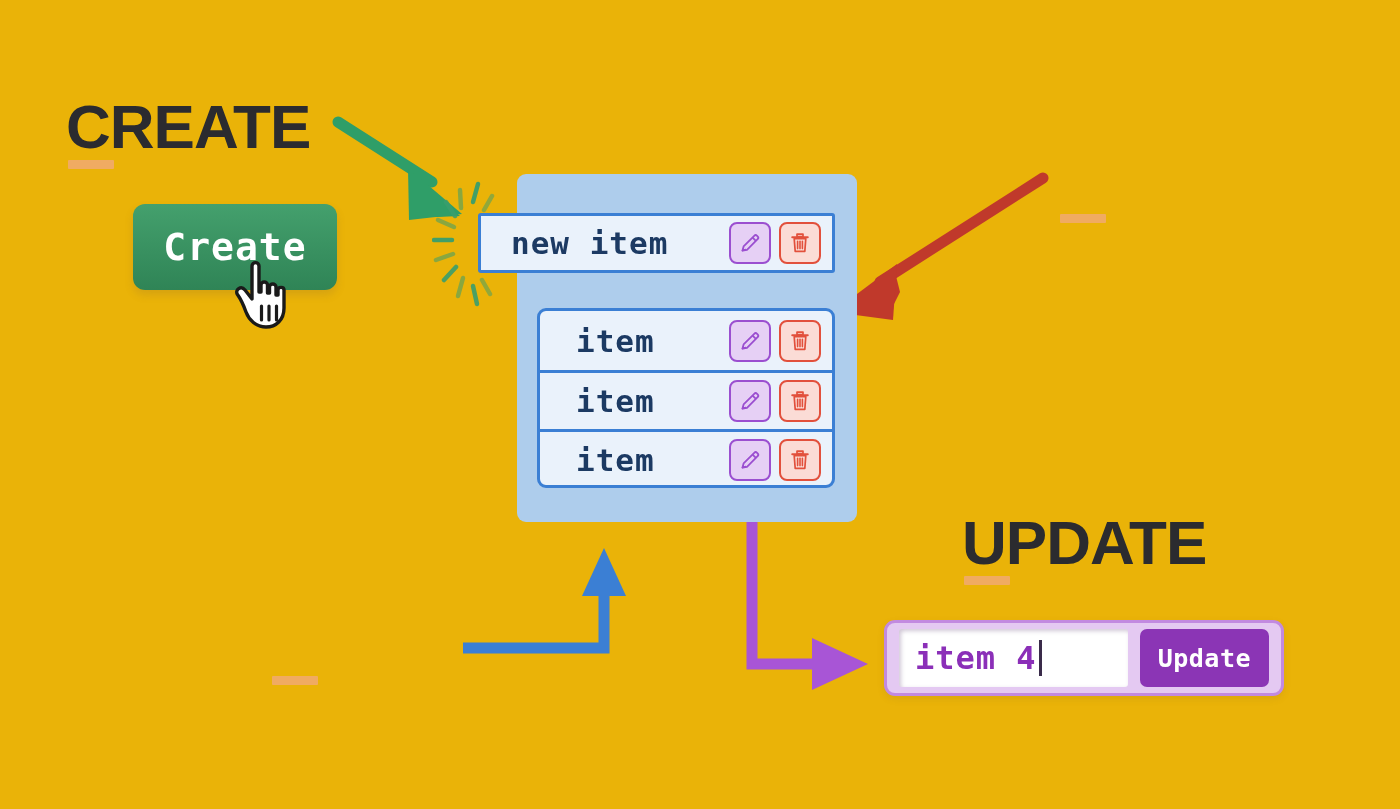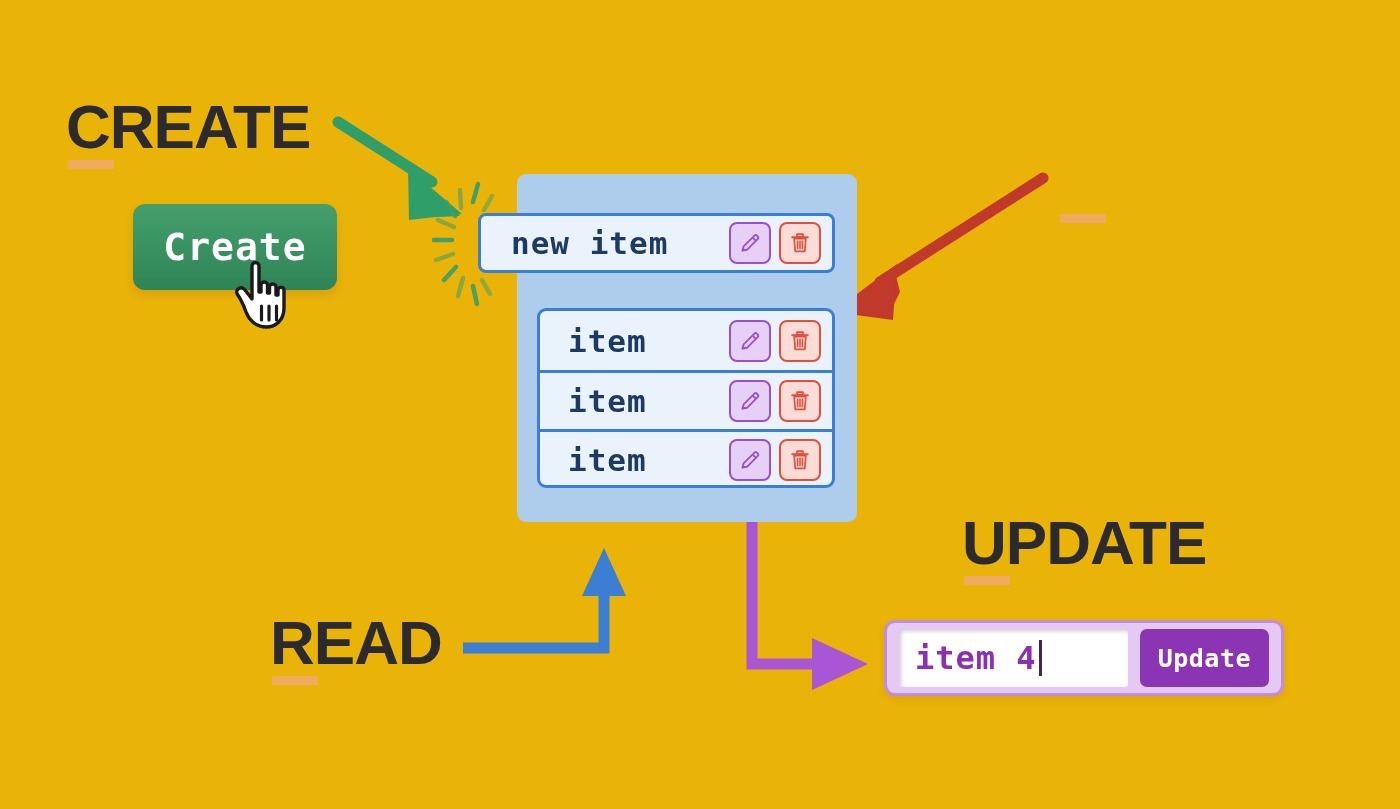"new item" #row-new { border-radius: 8px -> 3px }
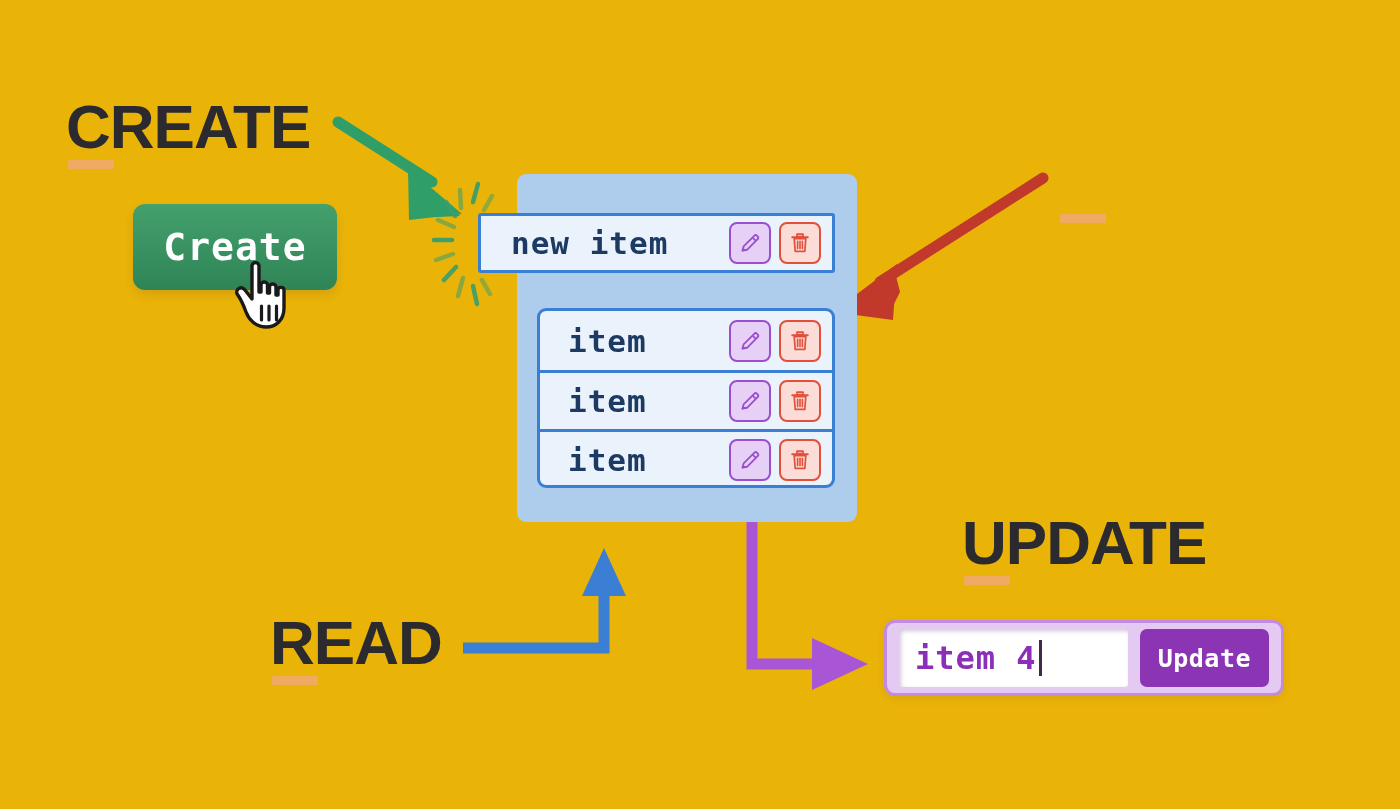"item" .item-row .row-text { padding-left: 28px -> 36px }
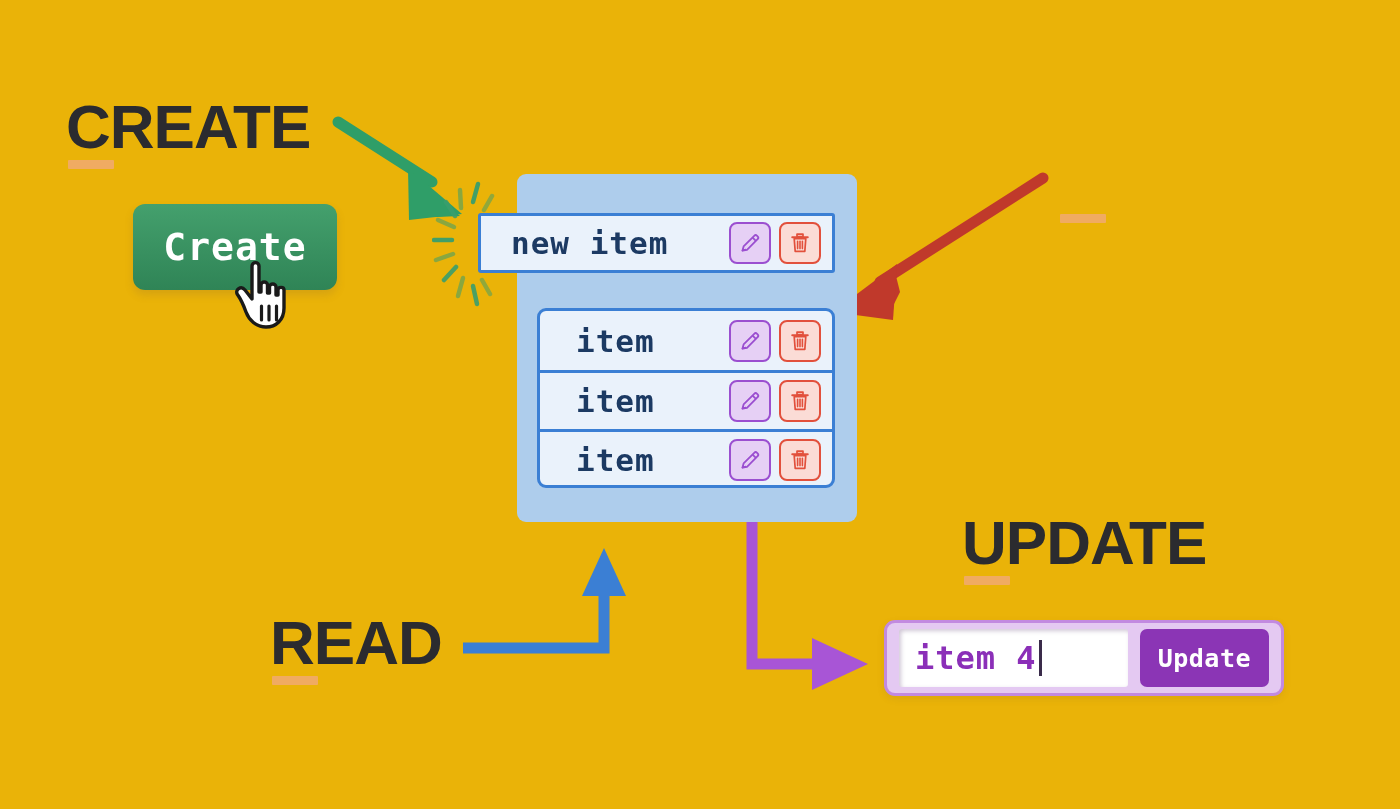"READ" div.op-label { html: <div>READ</div> -> none }
